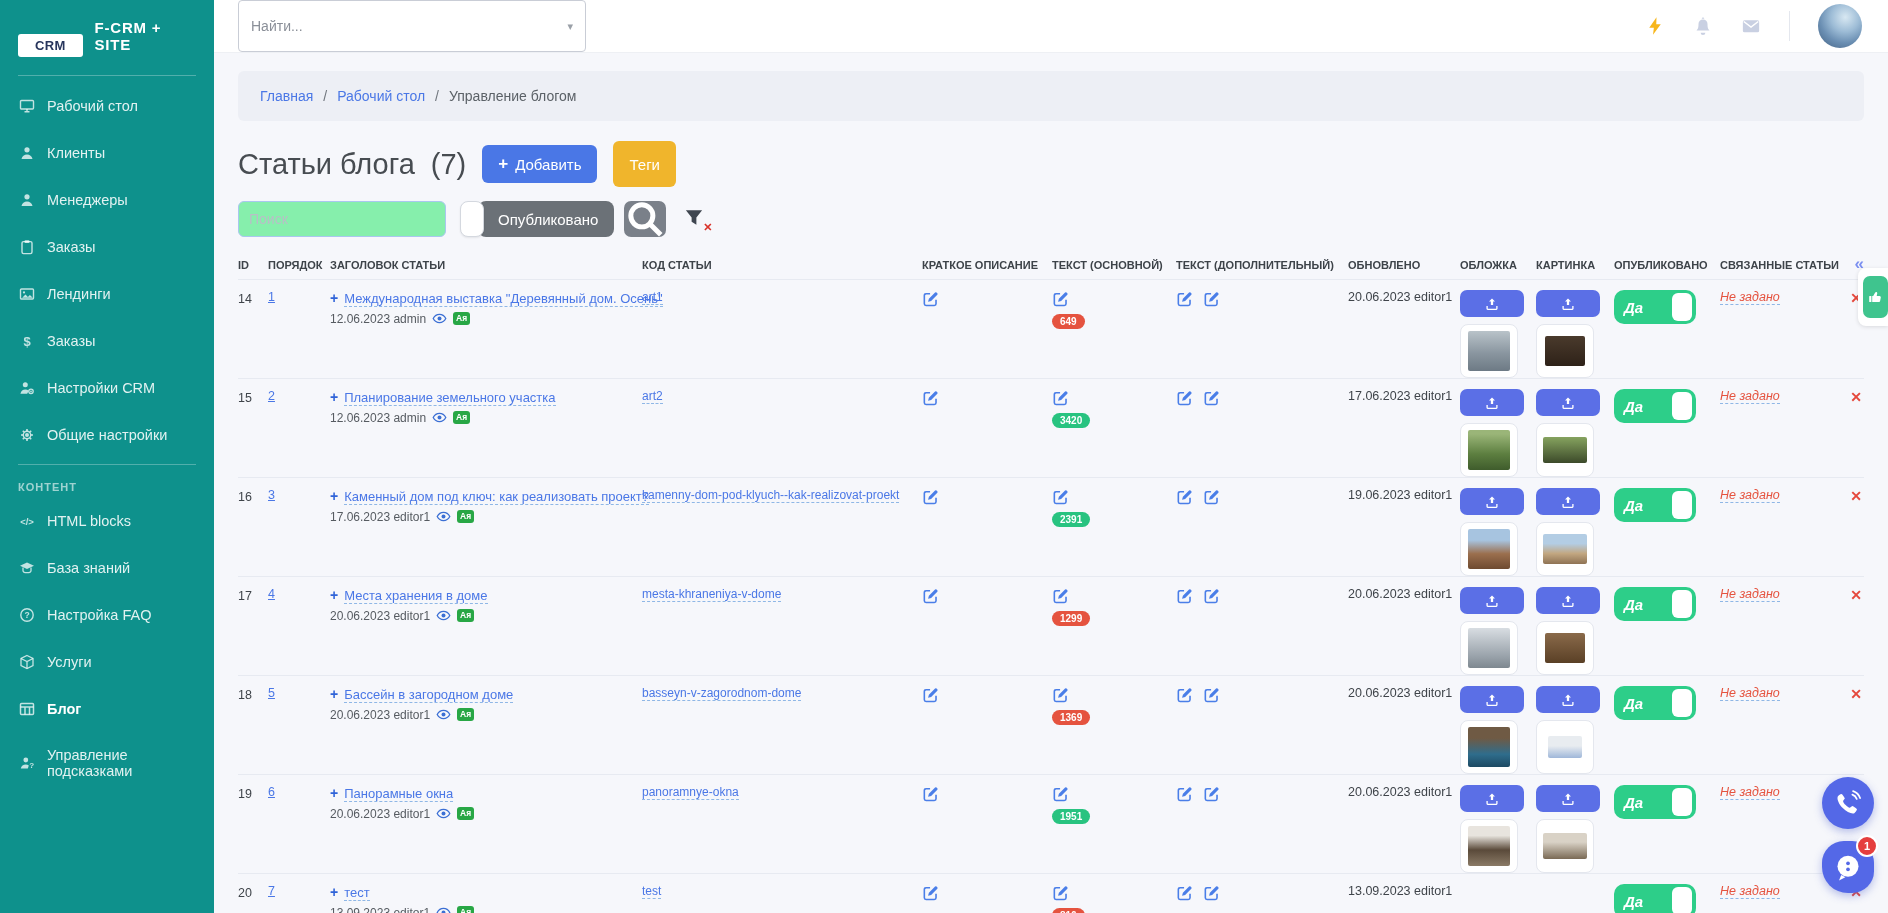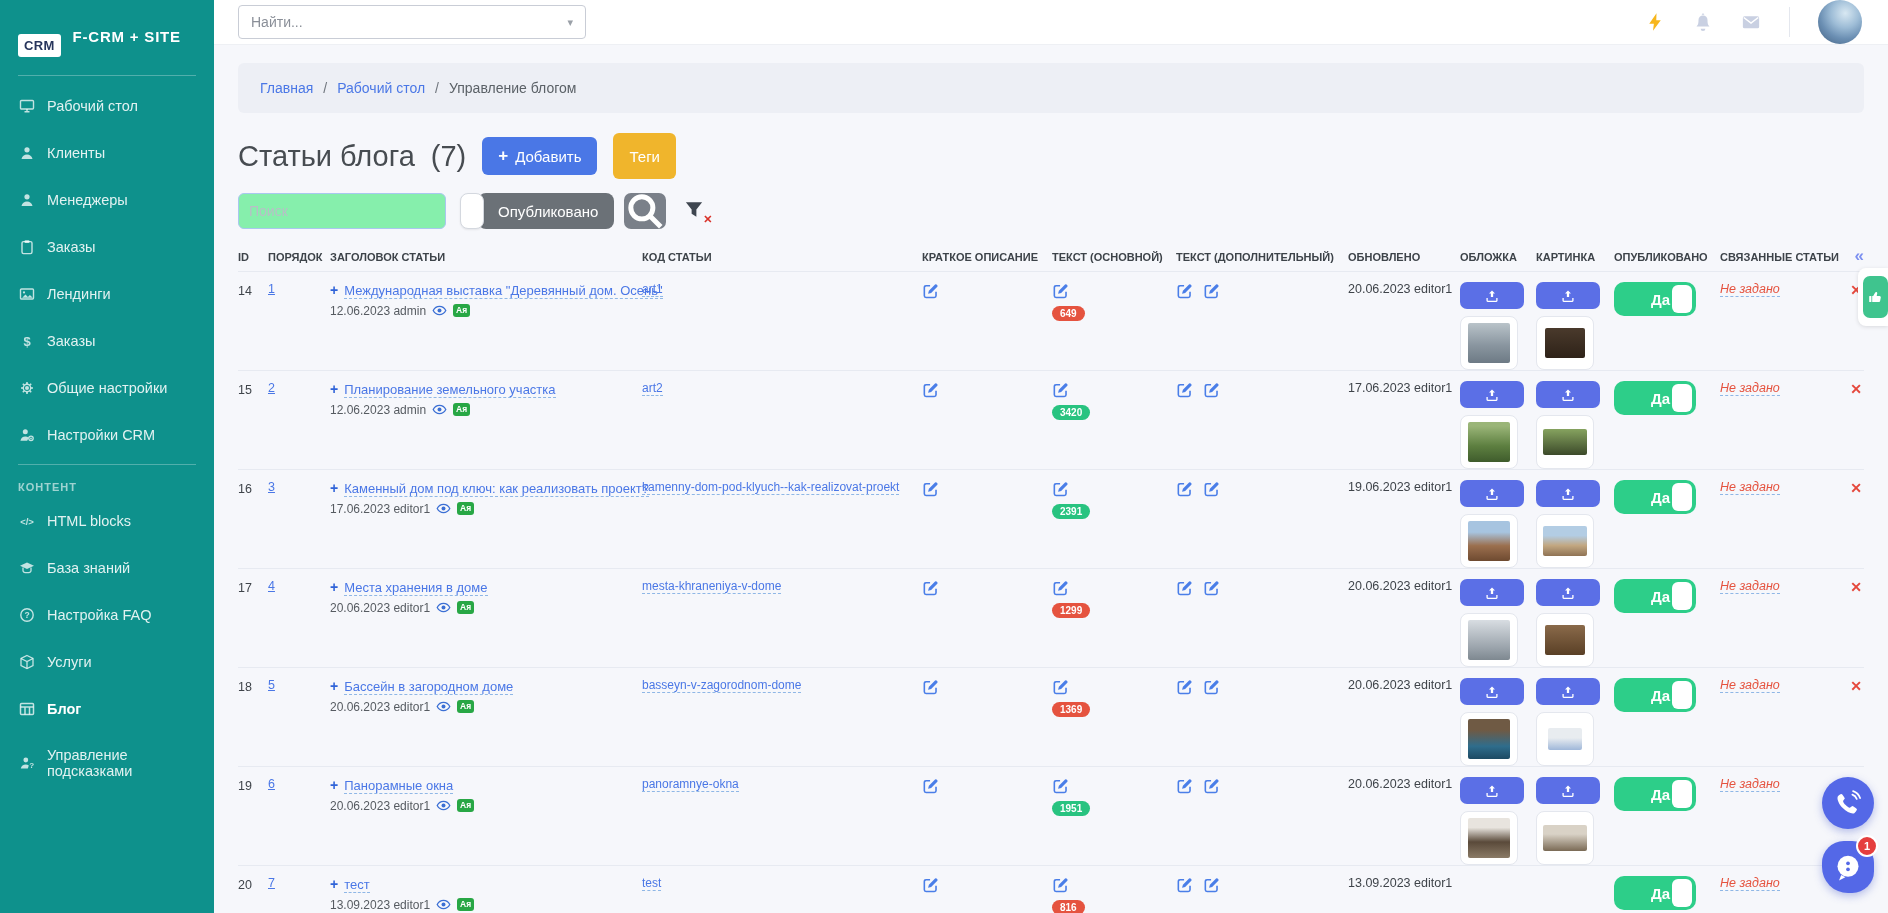"Найти..." .global-search { height: 34px -> 52px }
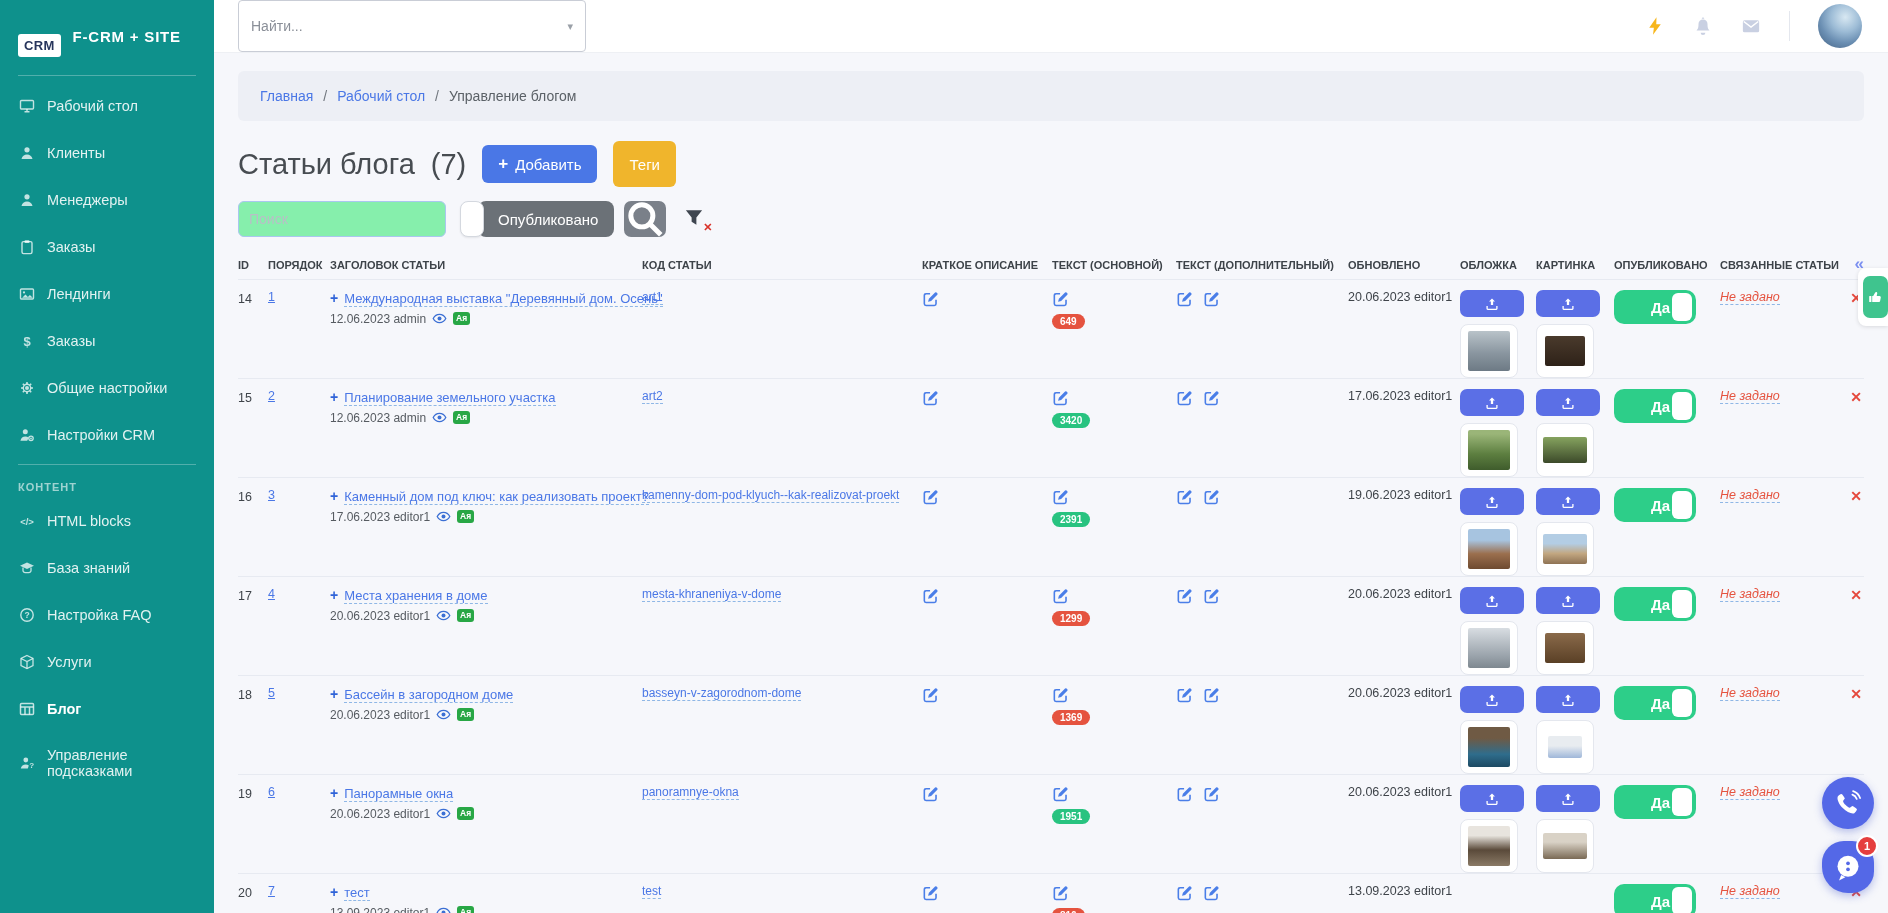"CRM" .logo-badge { padding: 4px 6px -> 4px 17px }
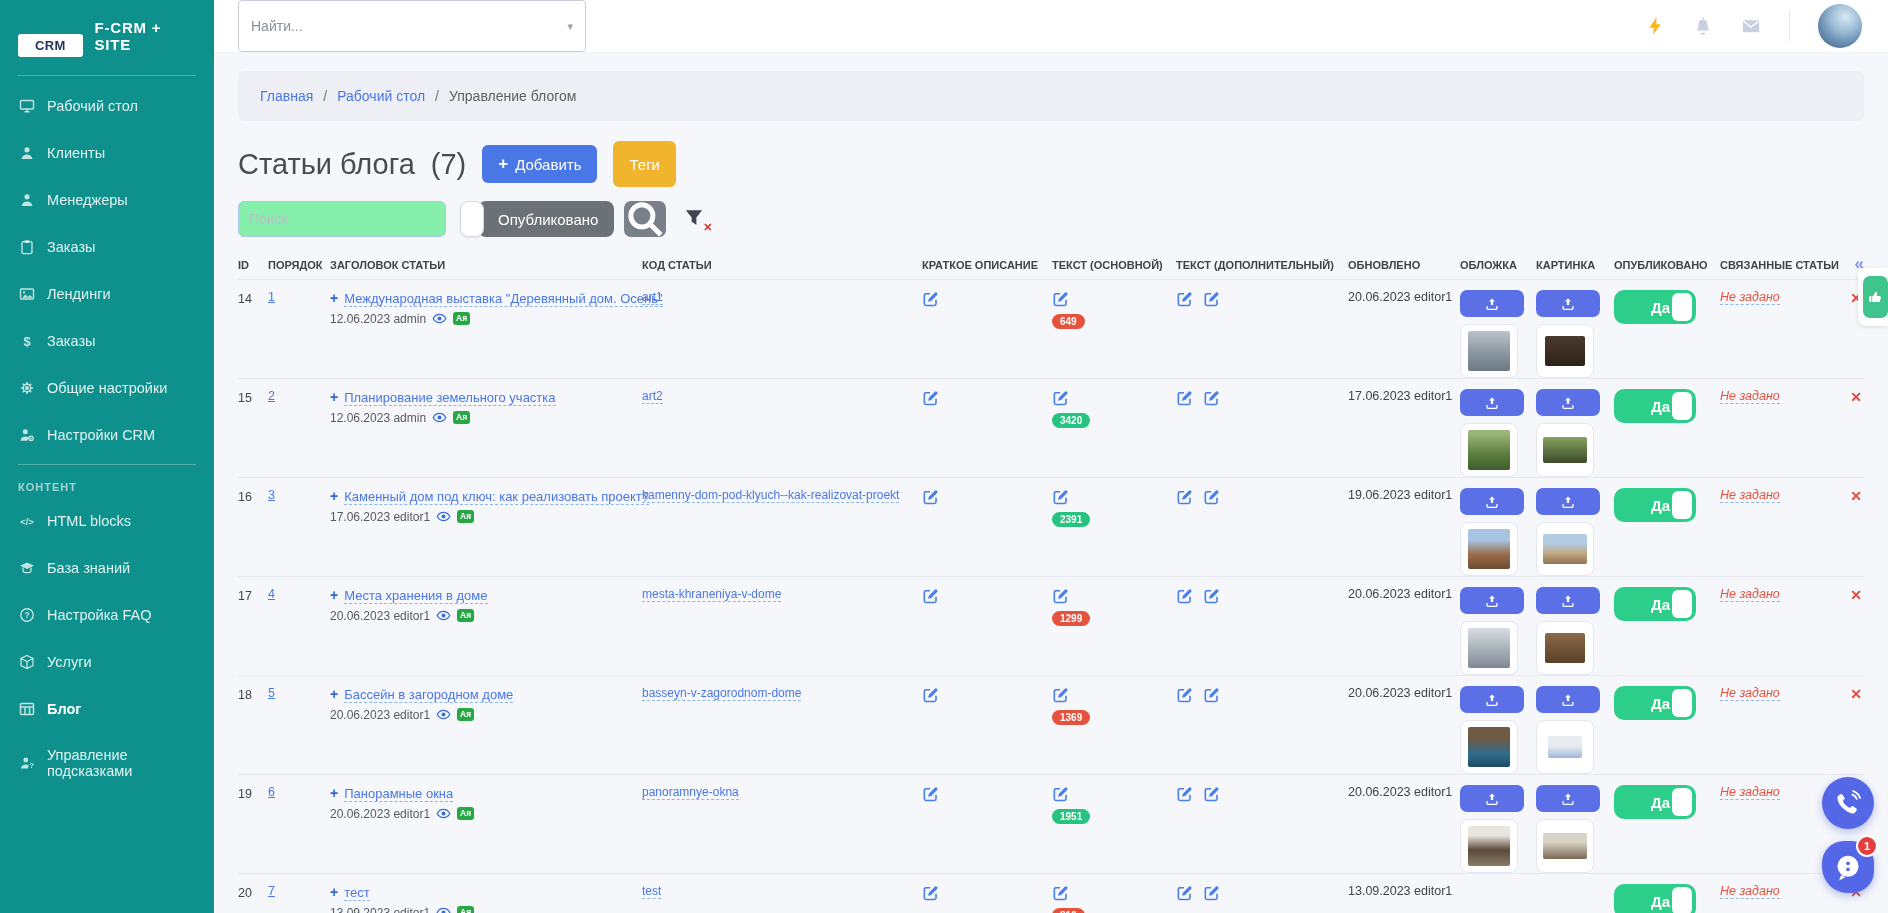"Да" .toggle-label { font-style: none -> italic; padding-left: 37px -> 10px }
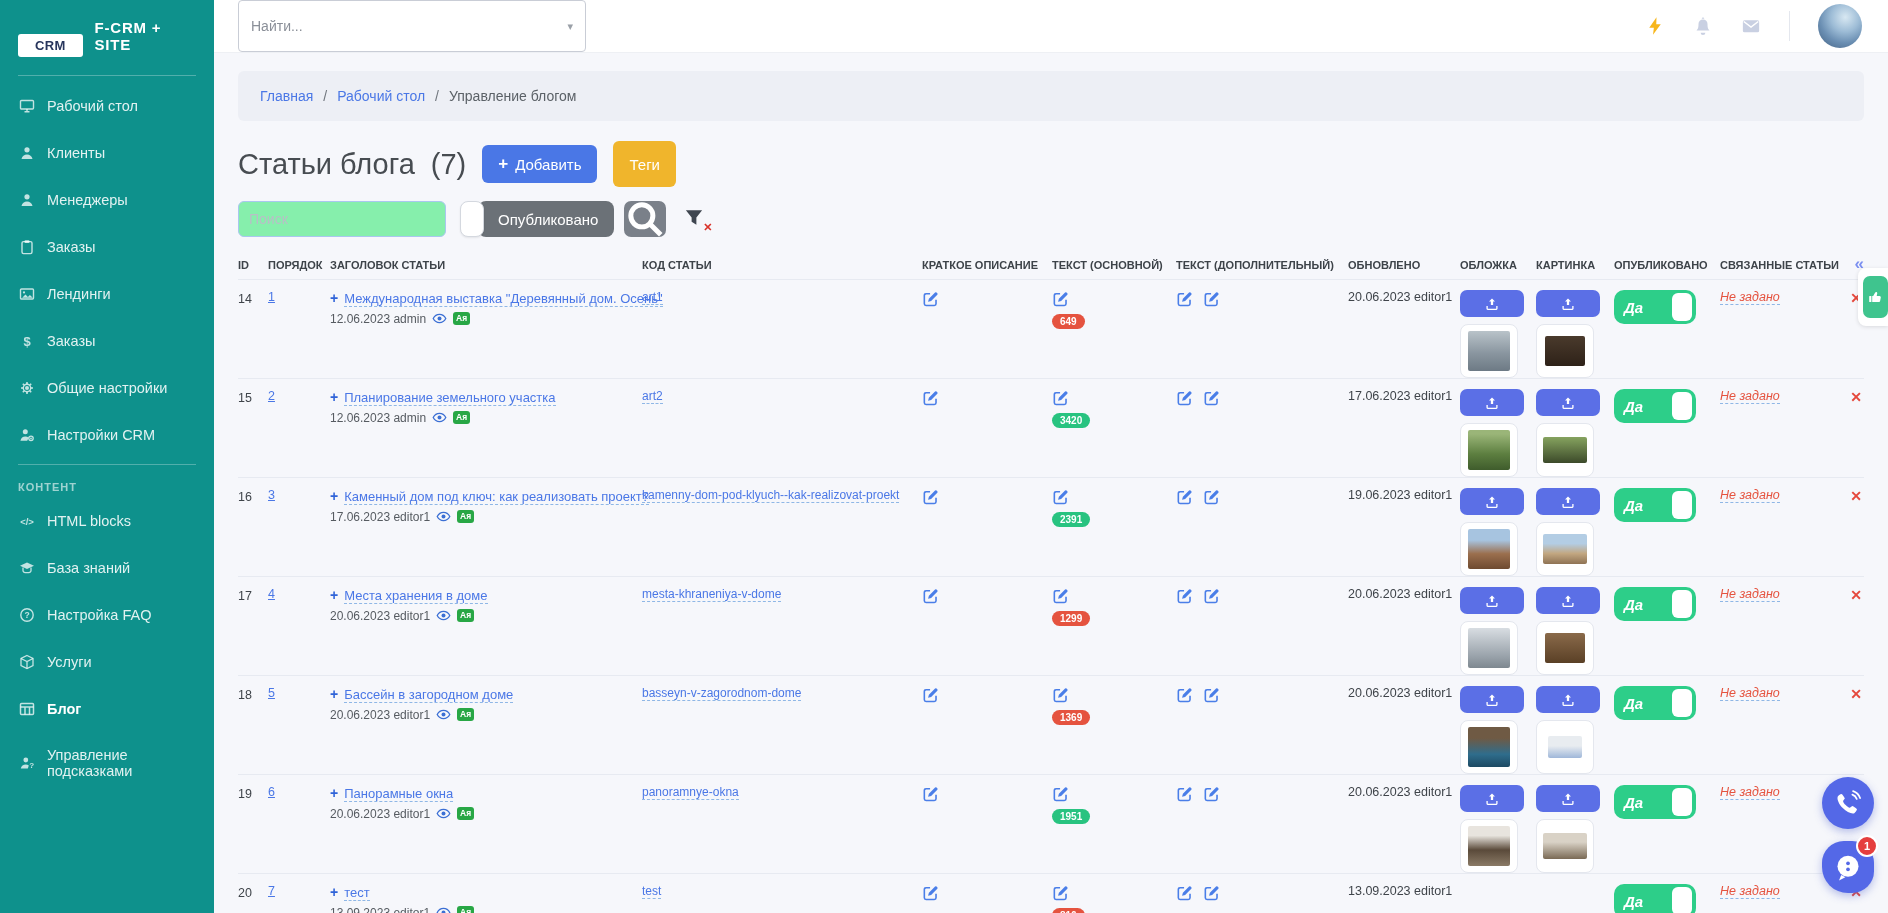"Общие настройки" a.nav-item { order: before "Настройки CRM" -> after "Настройки CRM" }
